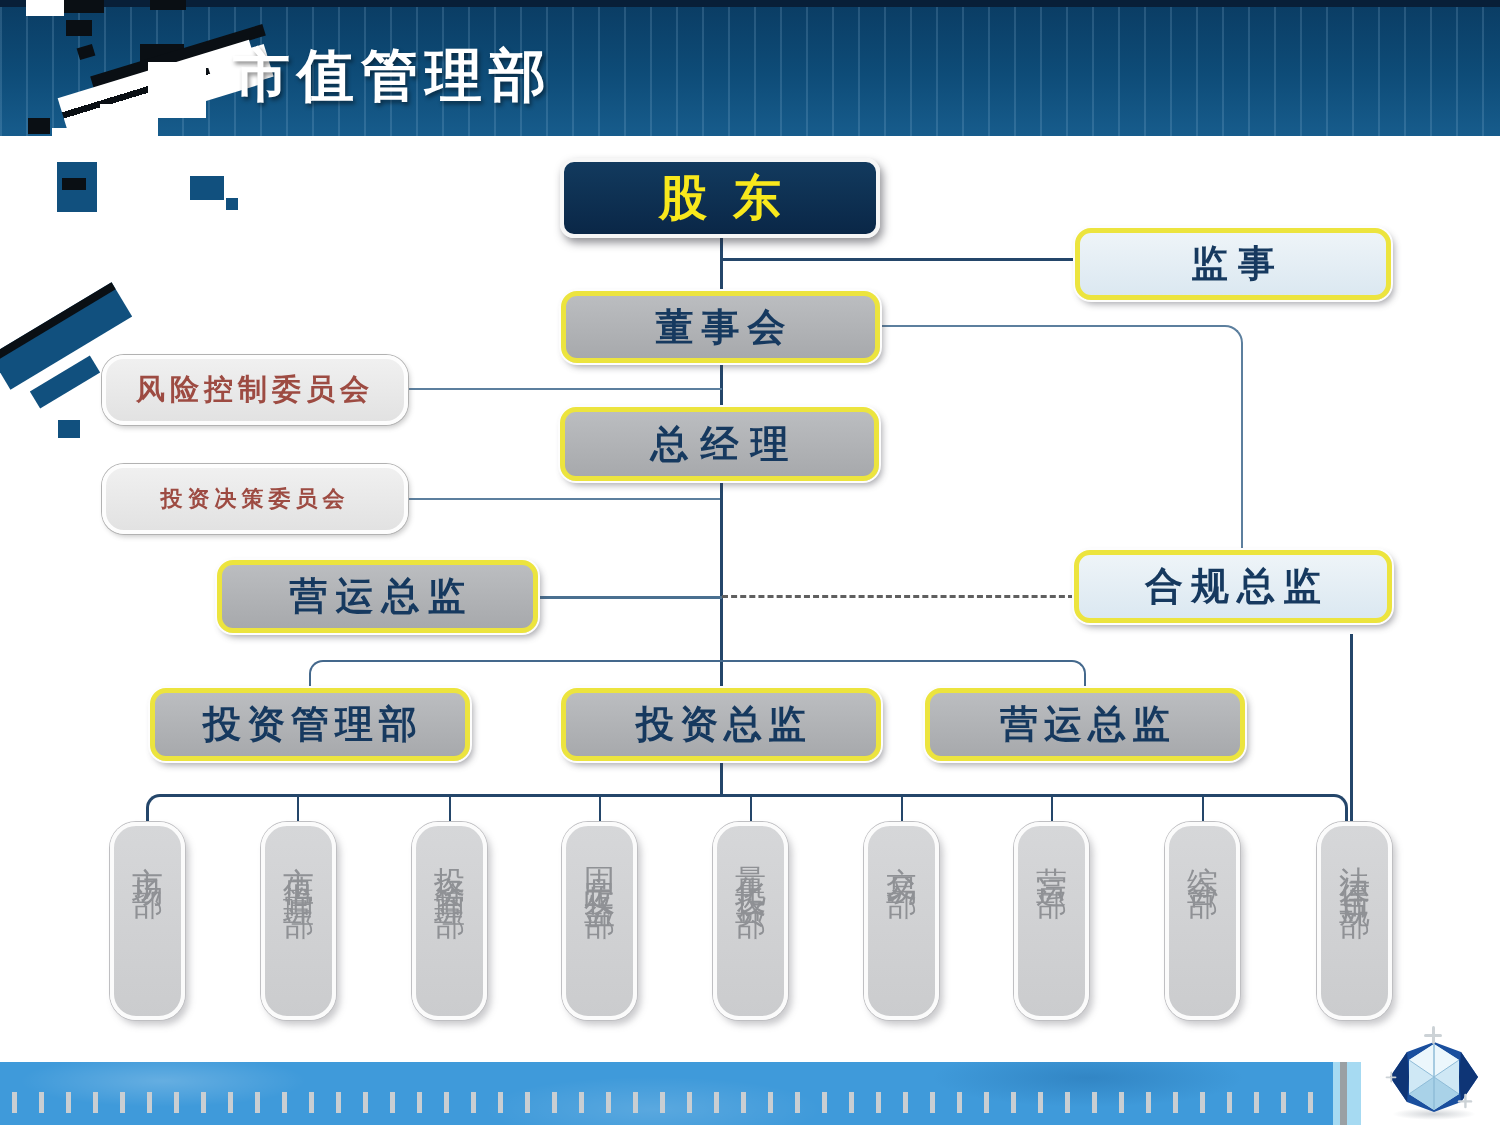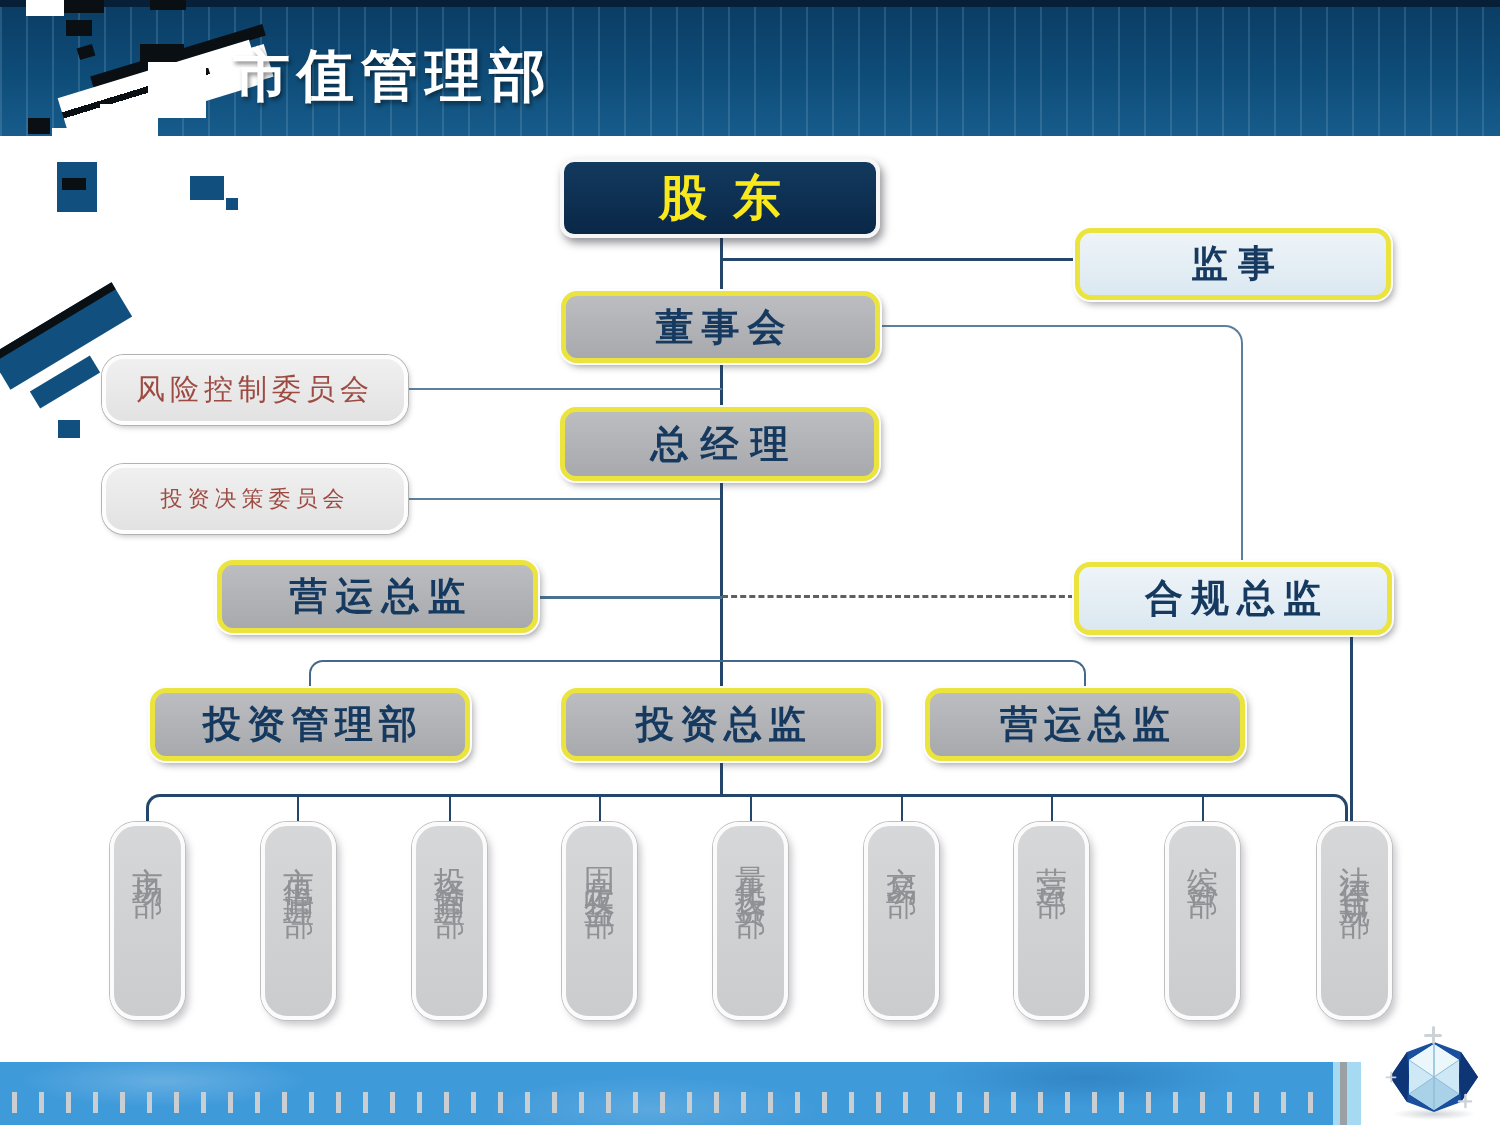"风险控制委员会" .committee { font-weight: normal -> bold }
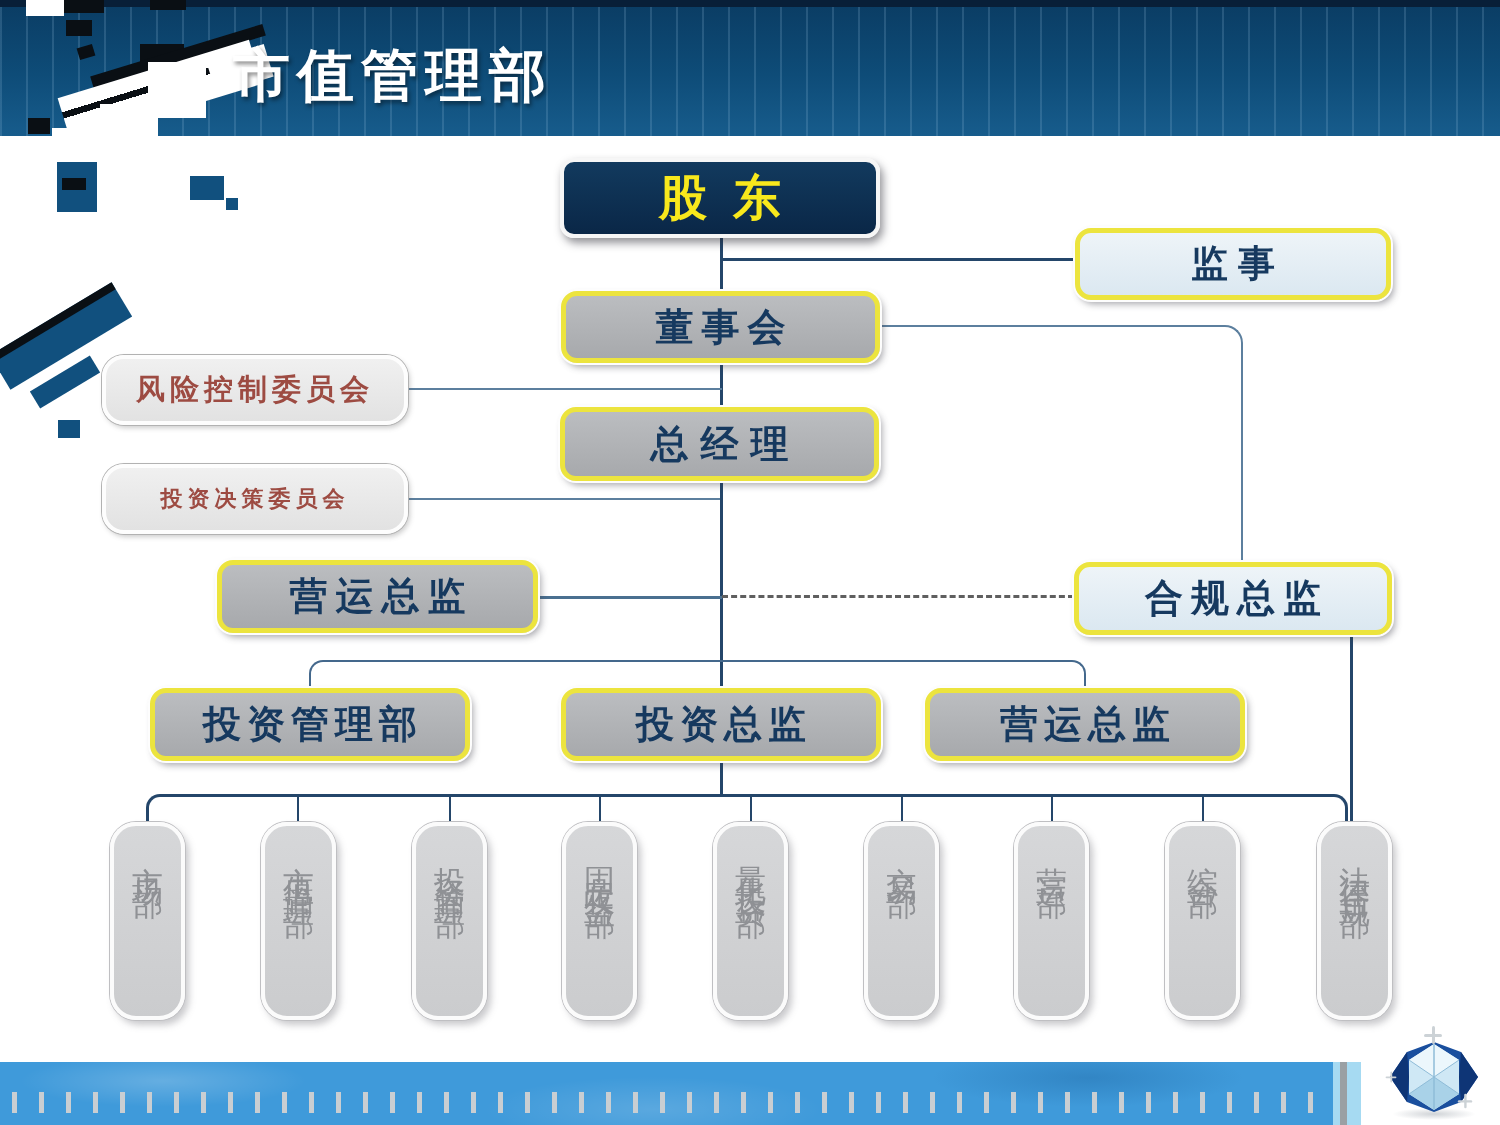"合规总监" div.node { top: 562px -> 550px }
